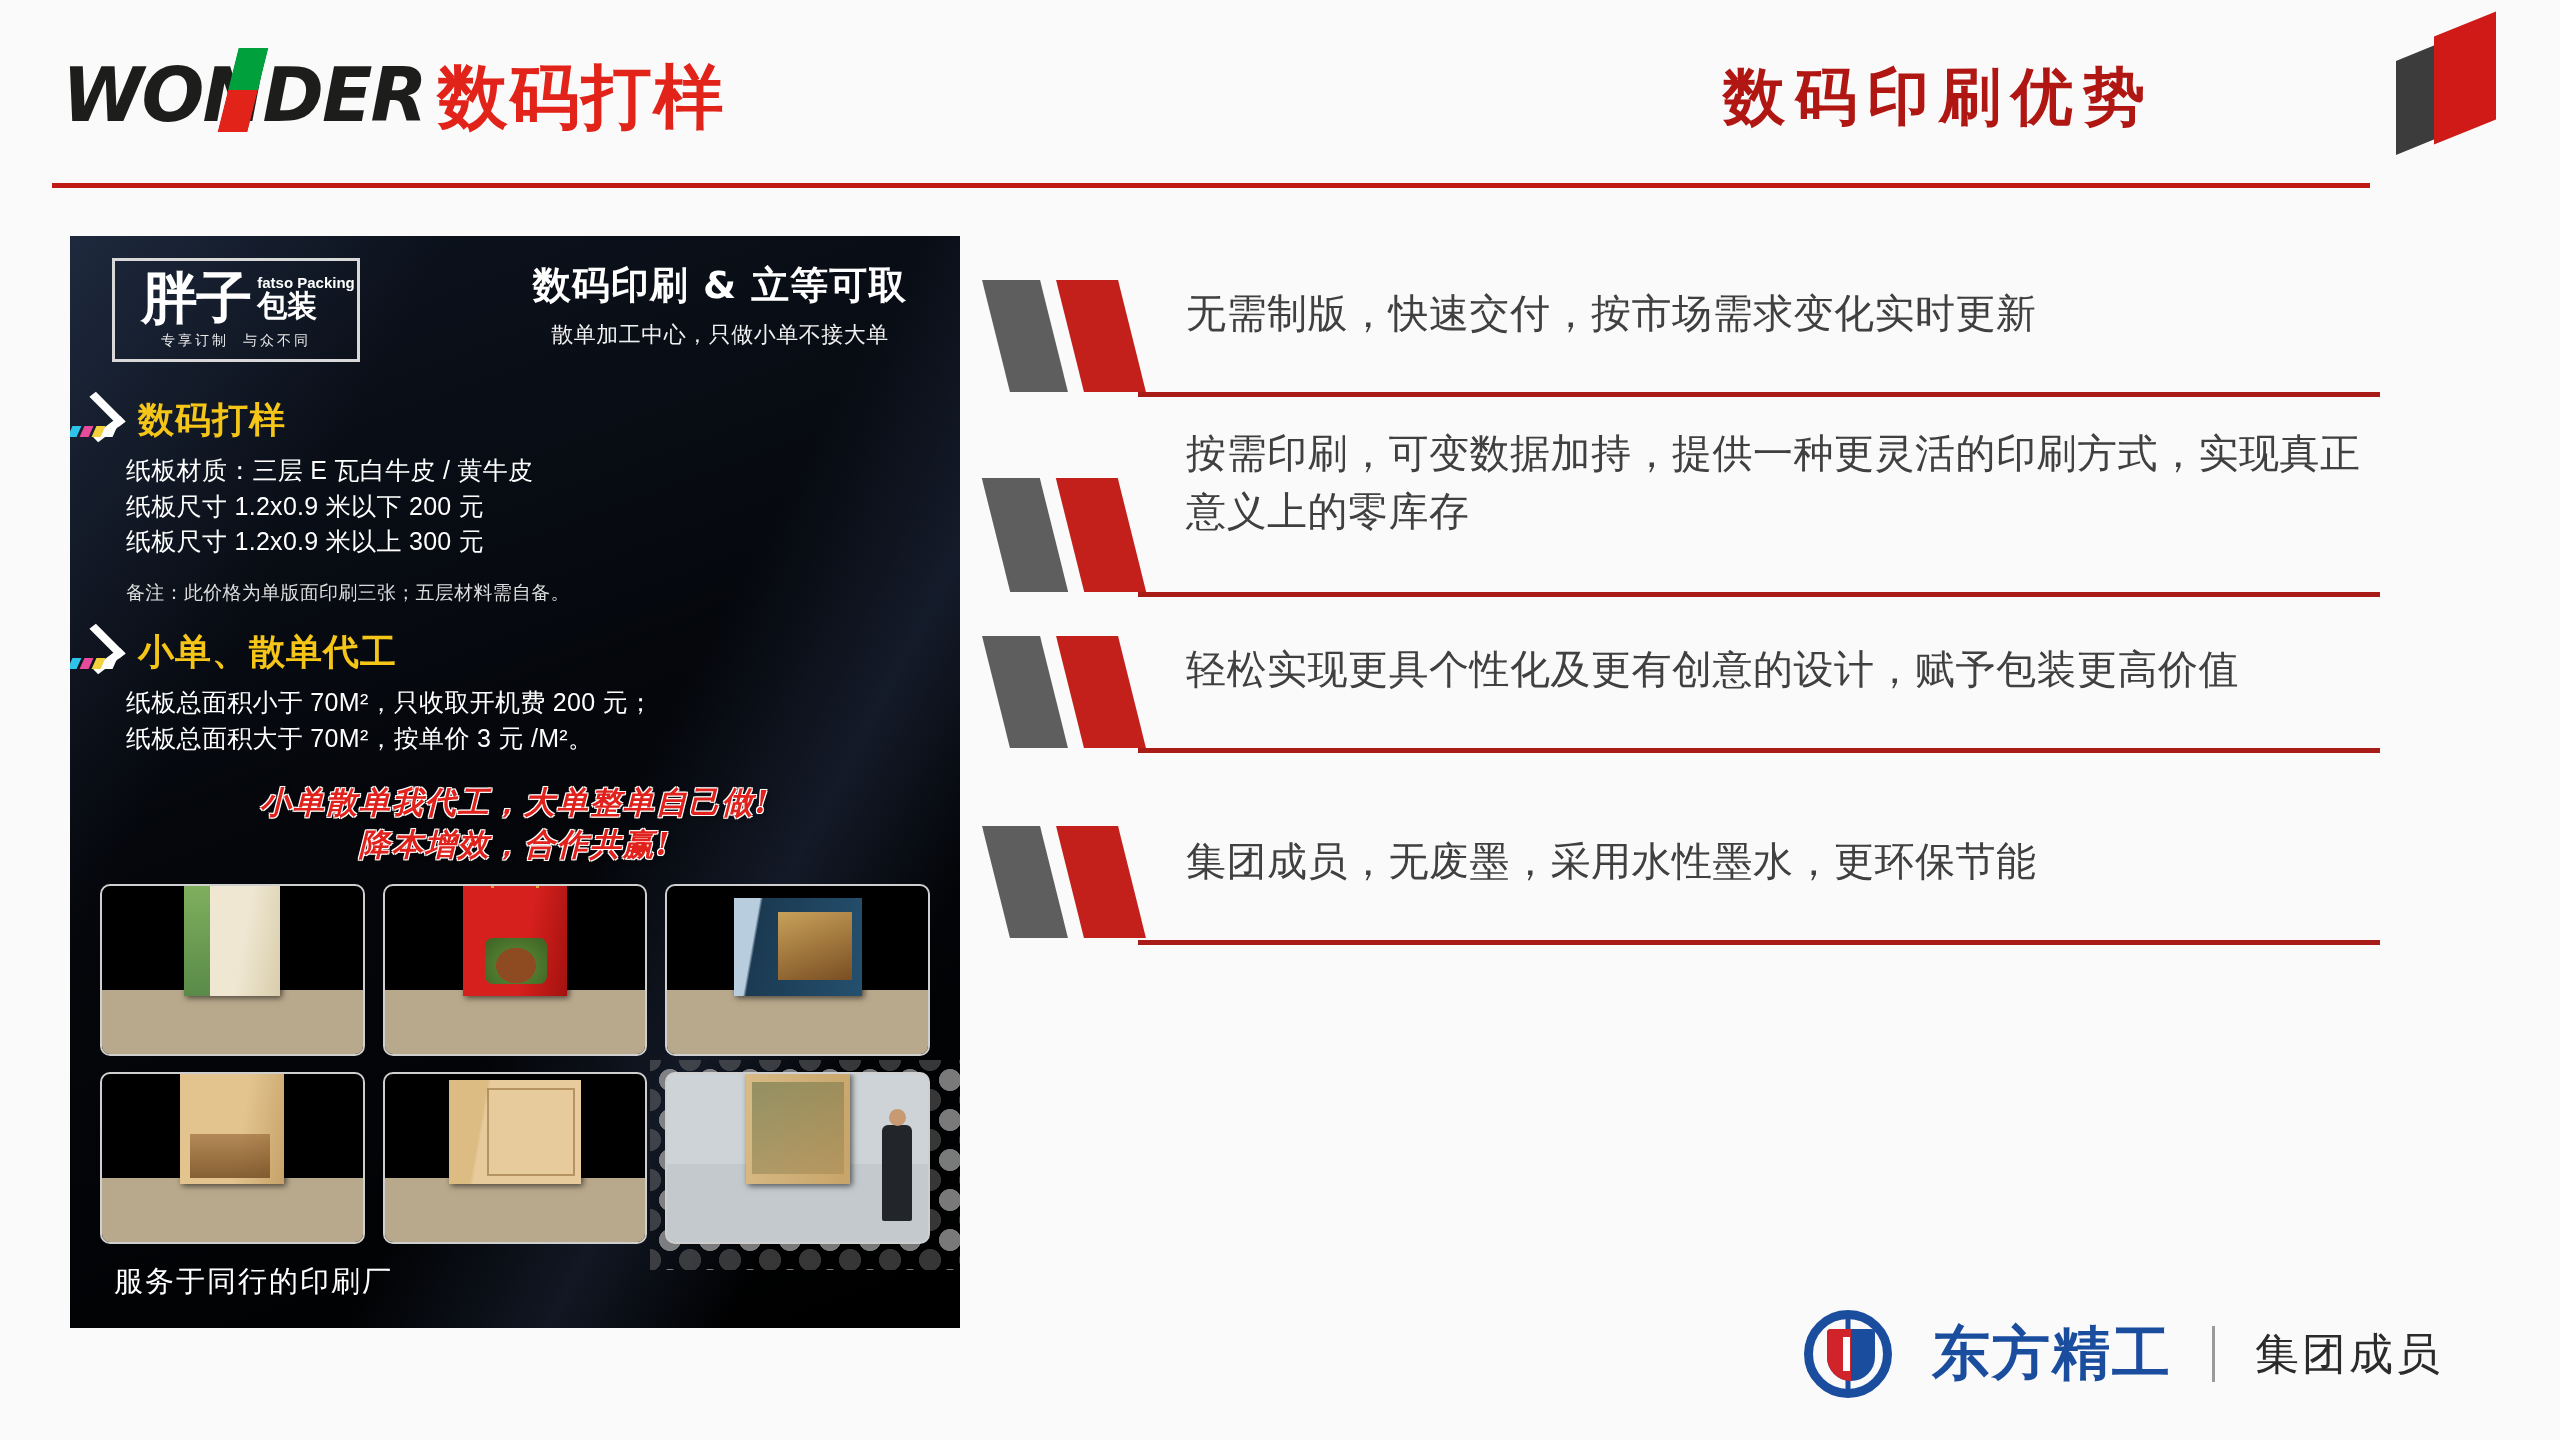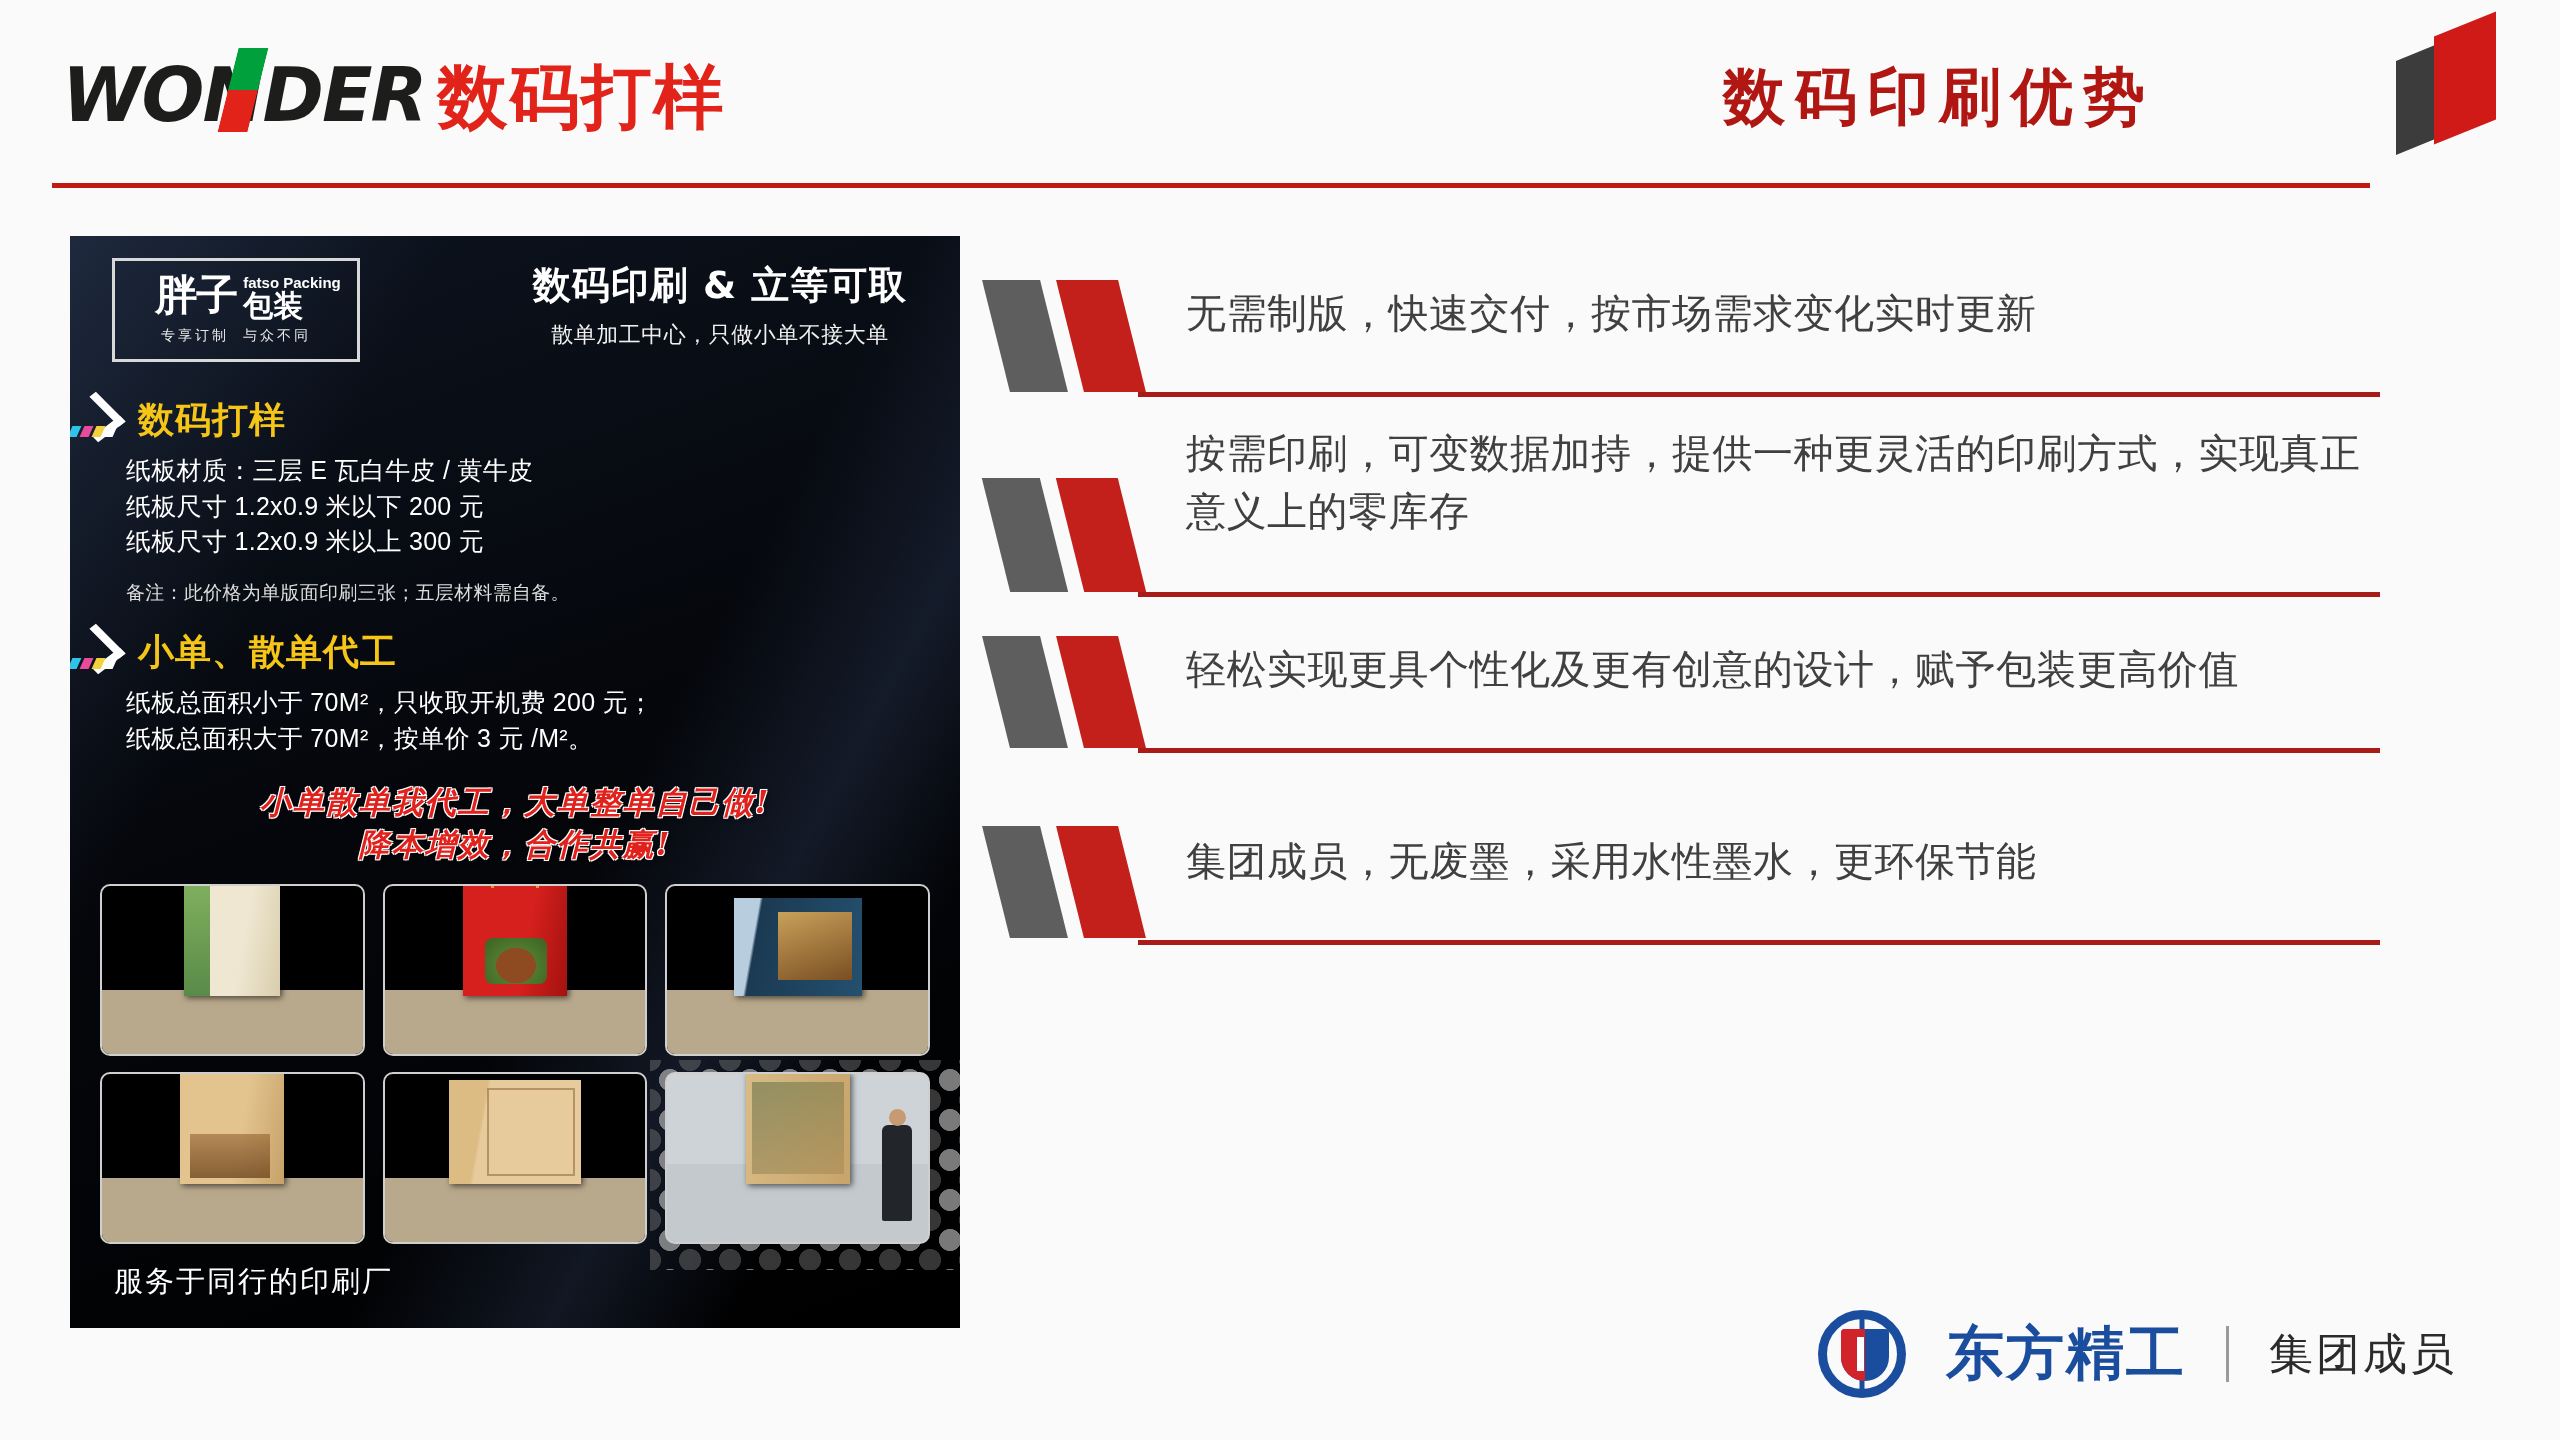"胖子" .fatso-big { font-family: Liberation Mono, monospace -> Liberation Sans, sans-serif; font-size: 42px -> 56px }
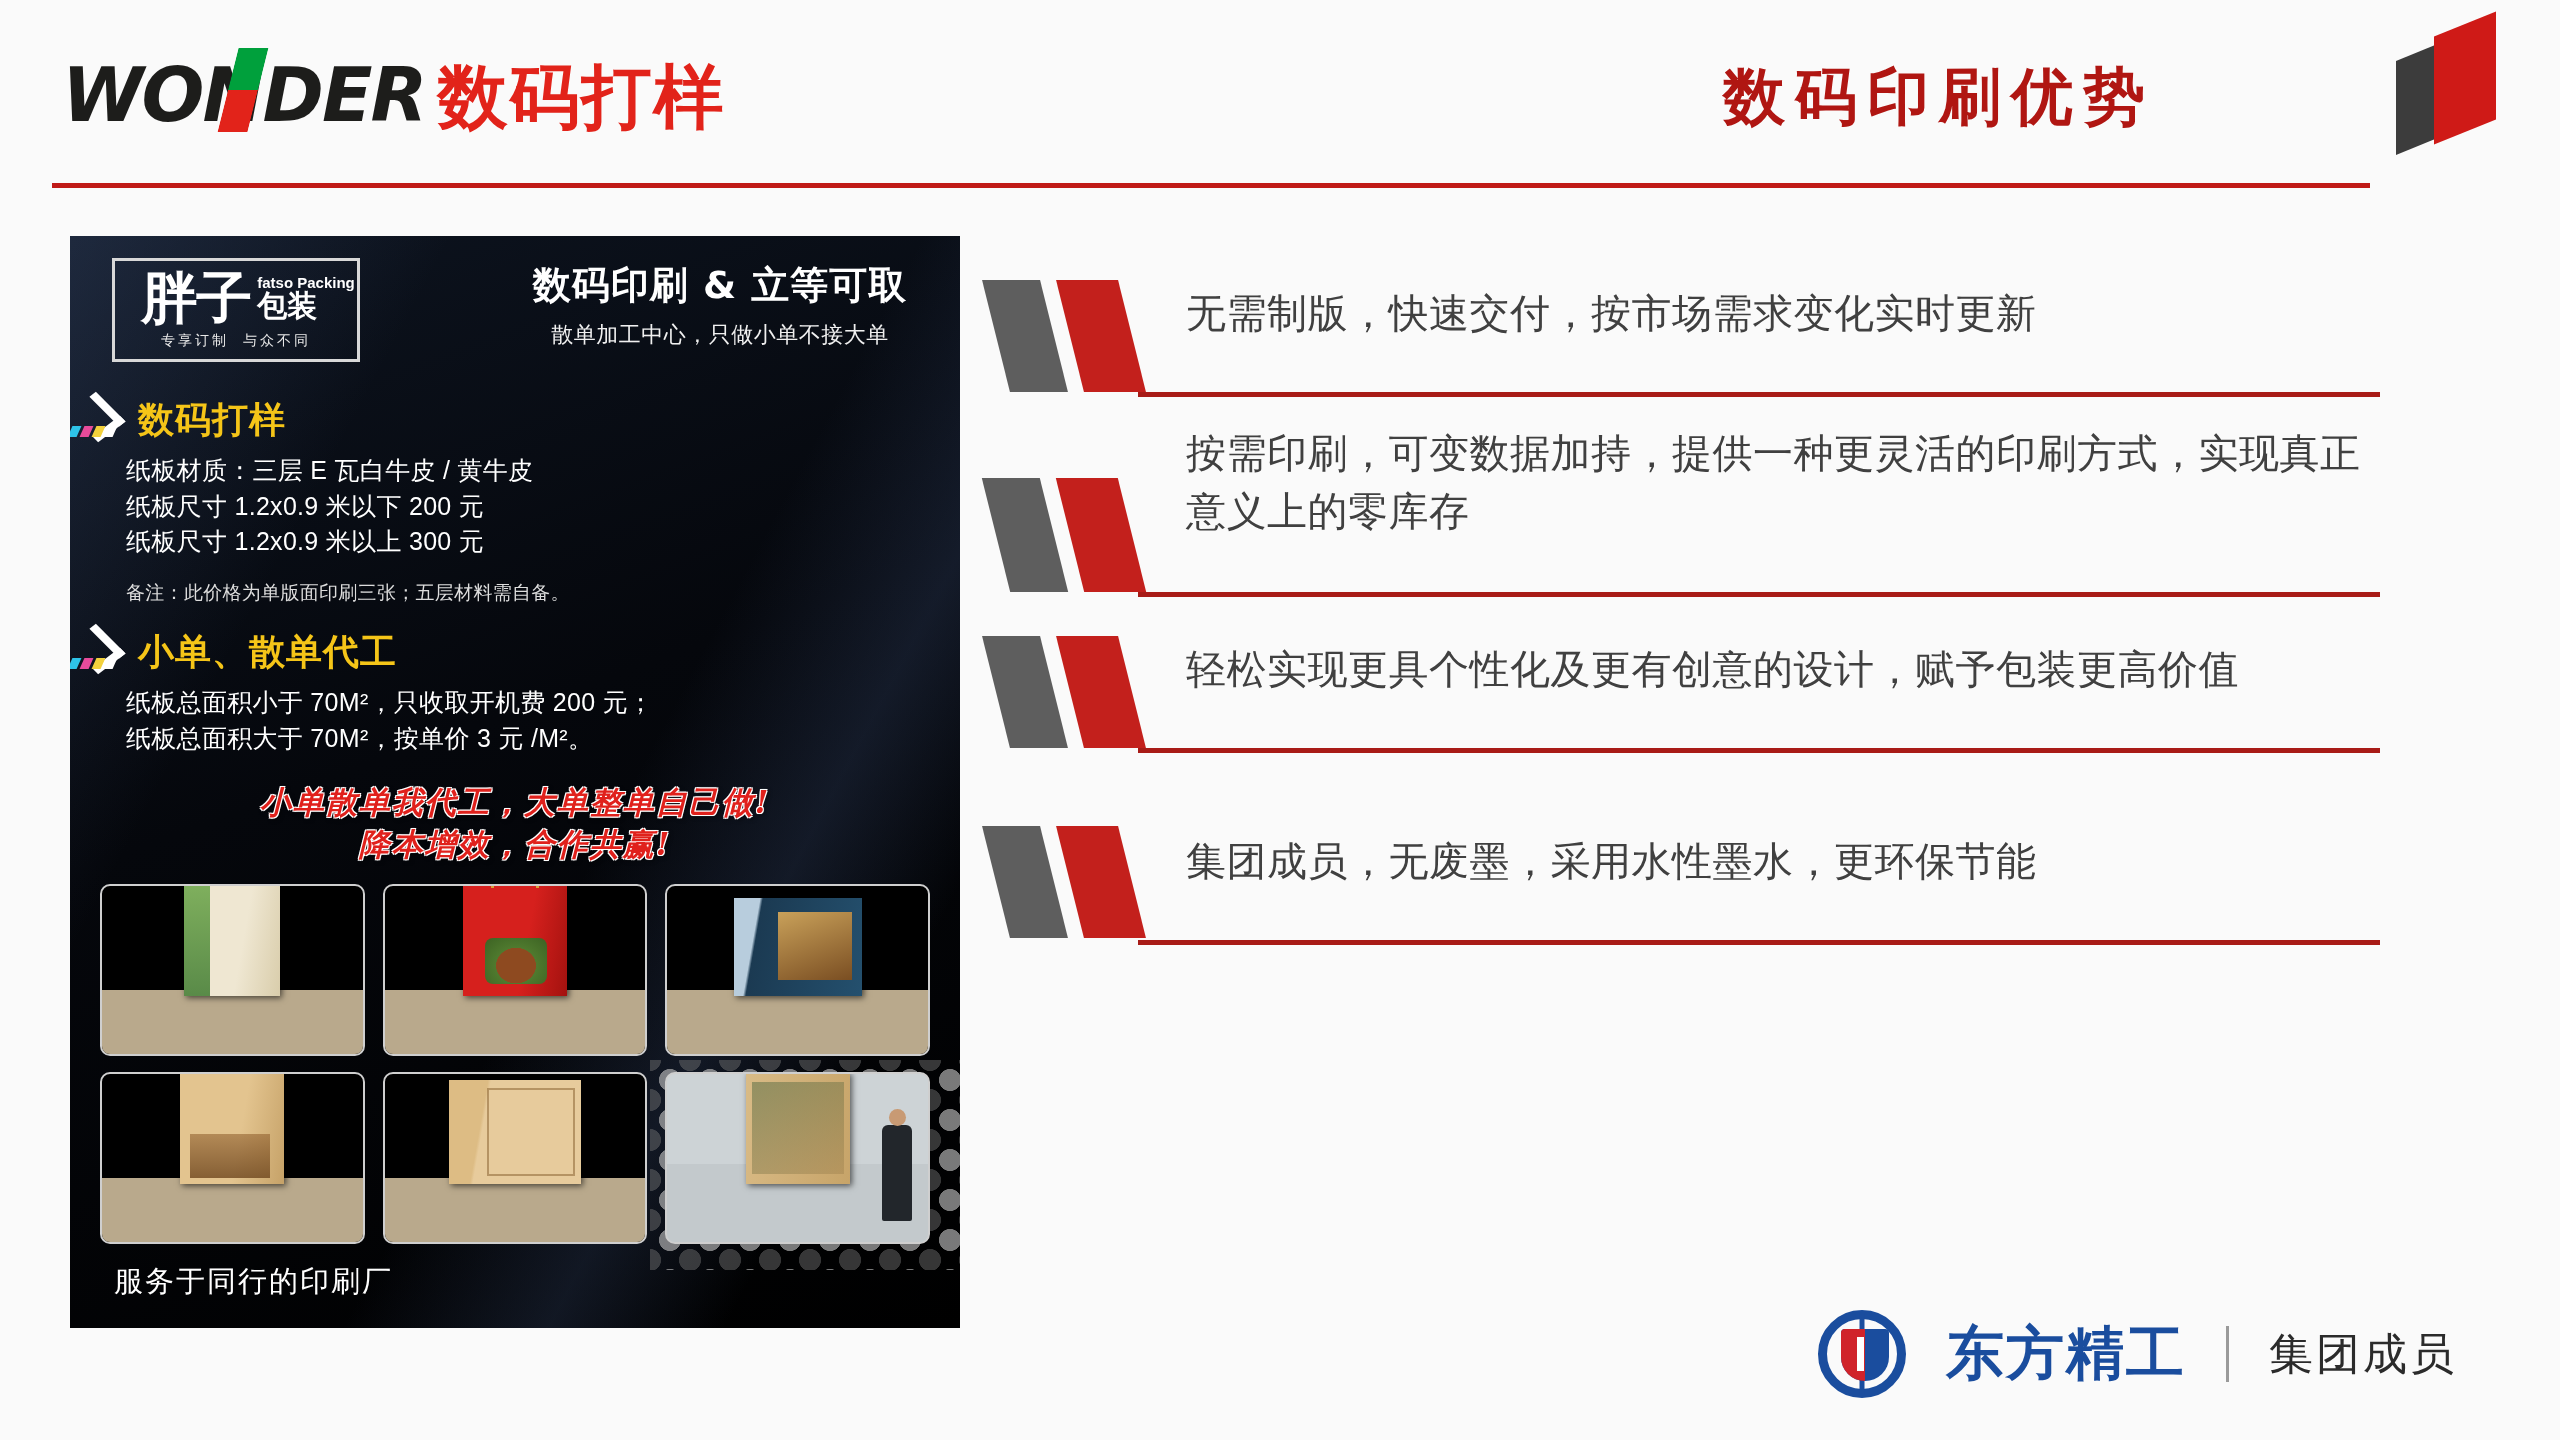"东方精工" .footer-logo { right: 103px -> 117px }
